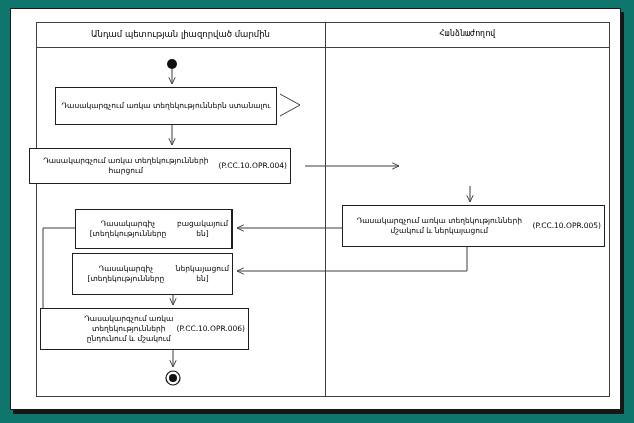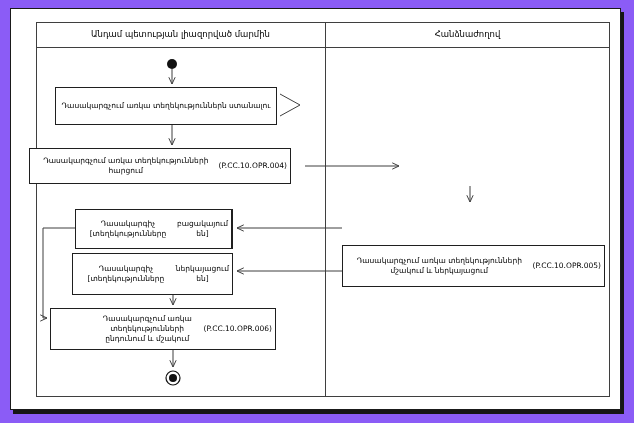"Անդամ պետության լիազորված մարմին" #canvas { background: #8b5cf6 -> #0f766e }
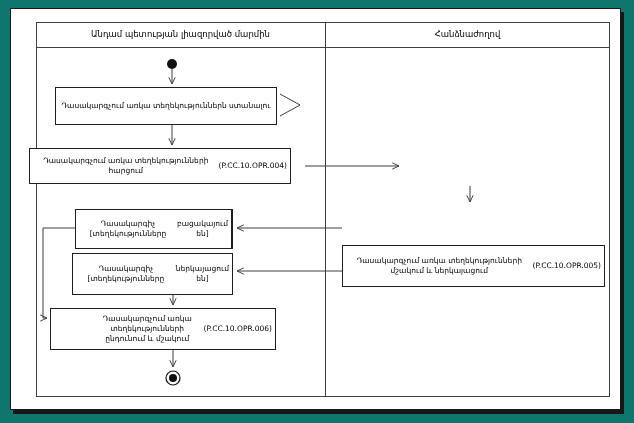"Հանձնաժողով" .lane-title.right { font-family: none -> Liberation Mono, monospace }
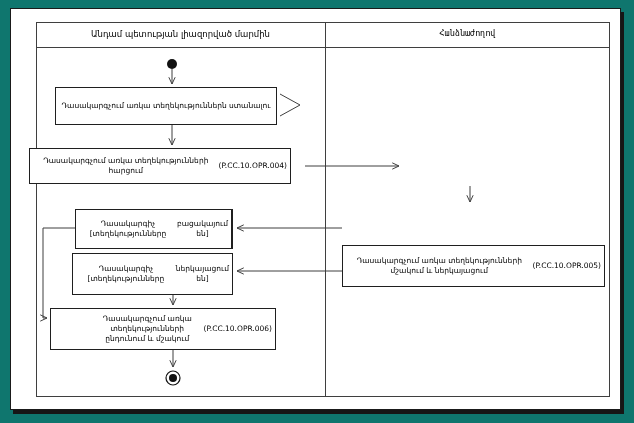"Դասակարգչում առկա տեղեկությունների մշակում և" #node-present { margin-top: 40px -> none }
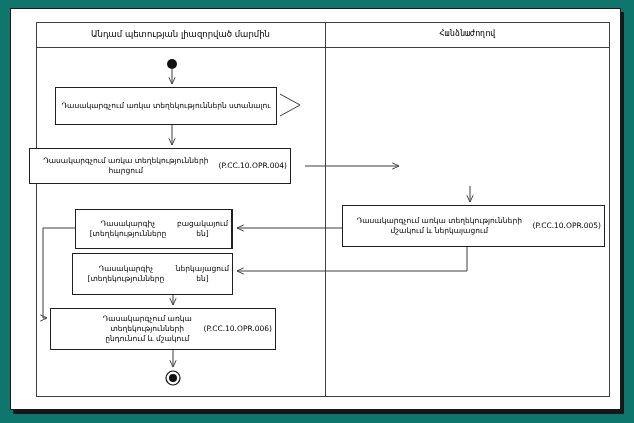"Դասակարգչում առկա տեղեկությունների ընդունում և" #node-receive { left: 50px -> 40px; width: 226px -> 209px }
